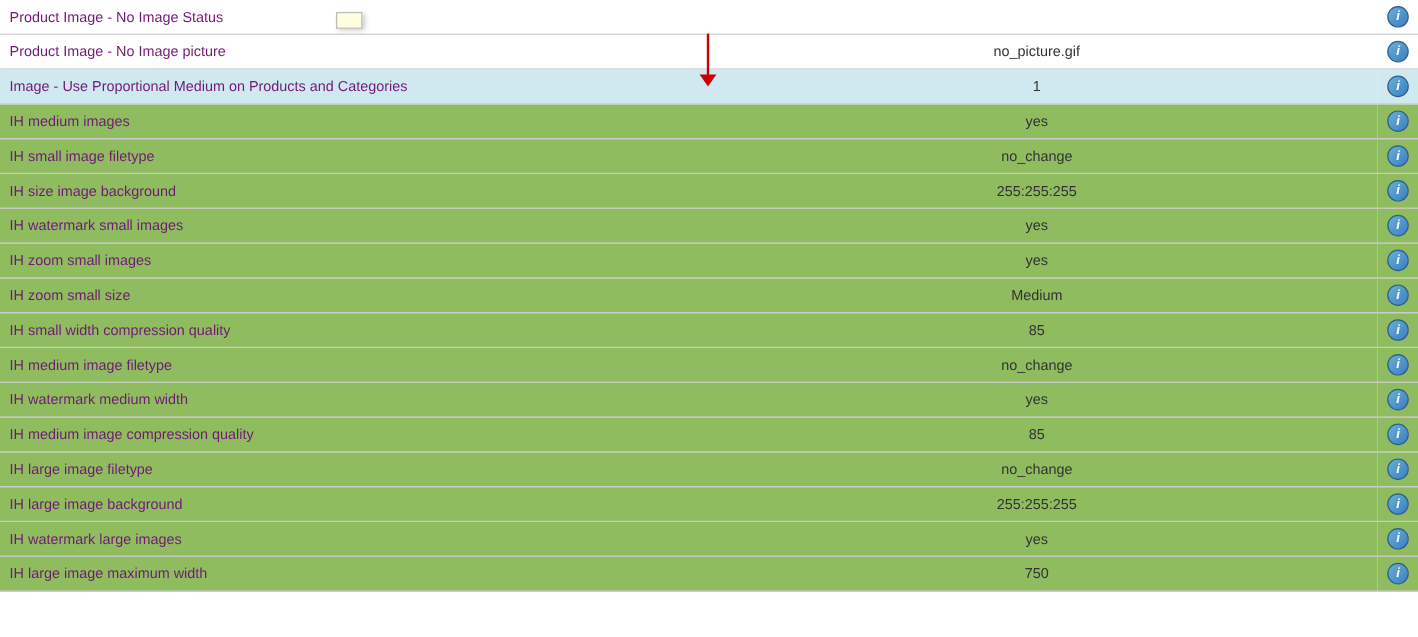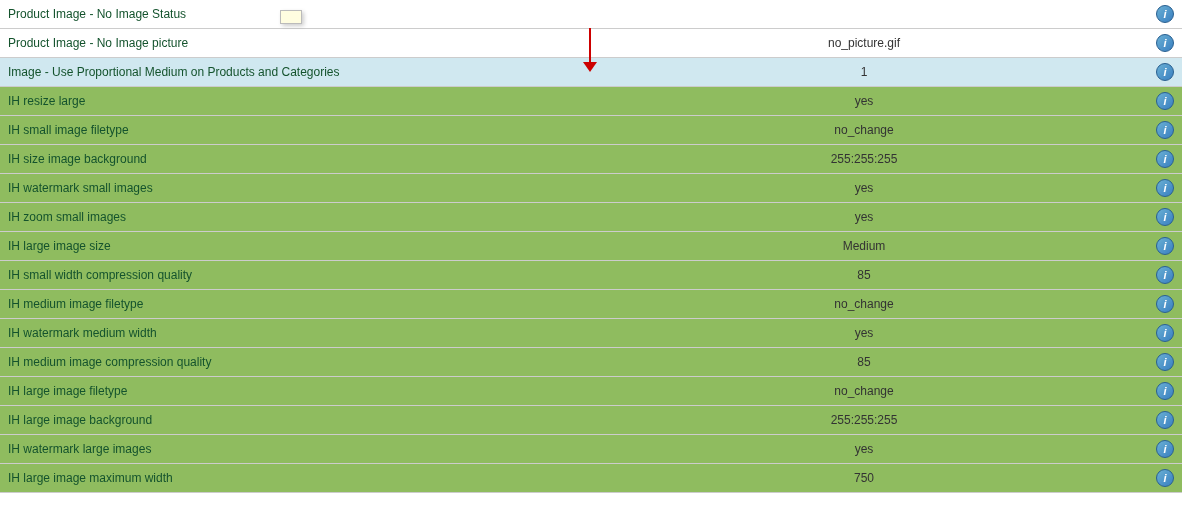"Product Image - No Image" .col-name { color: #14532d -> #701a75 }
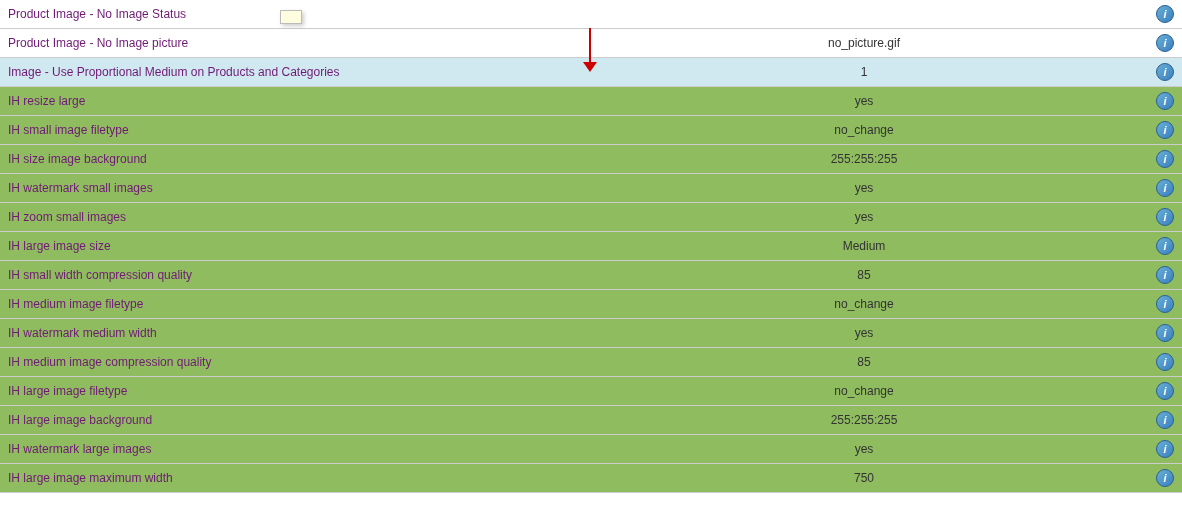"IH resize large" td.col-name { text: resize large -> medium images }
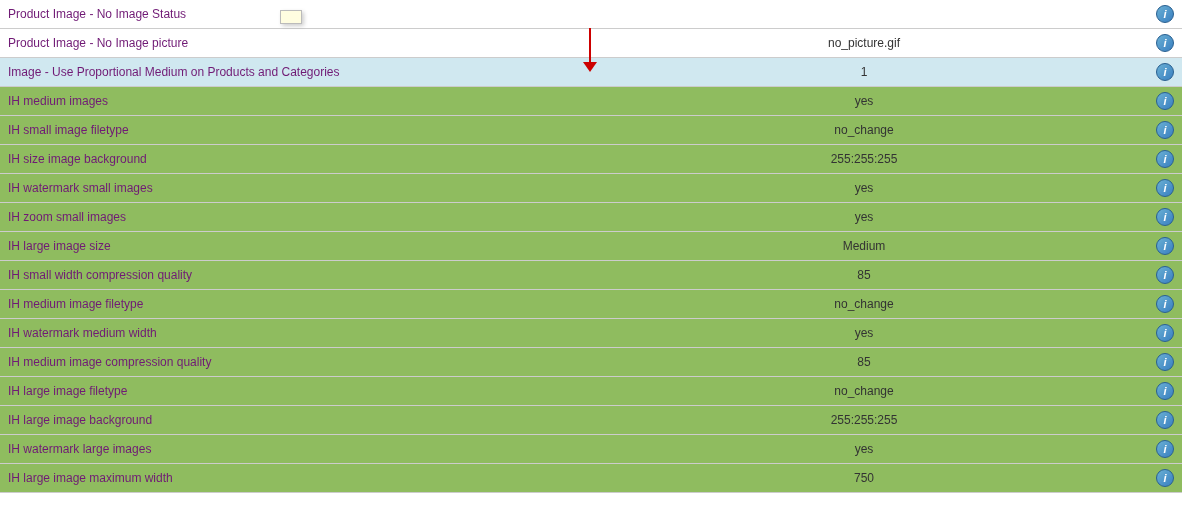"IH large image size" td.col-name { text: large image -> zoom small }
